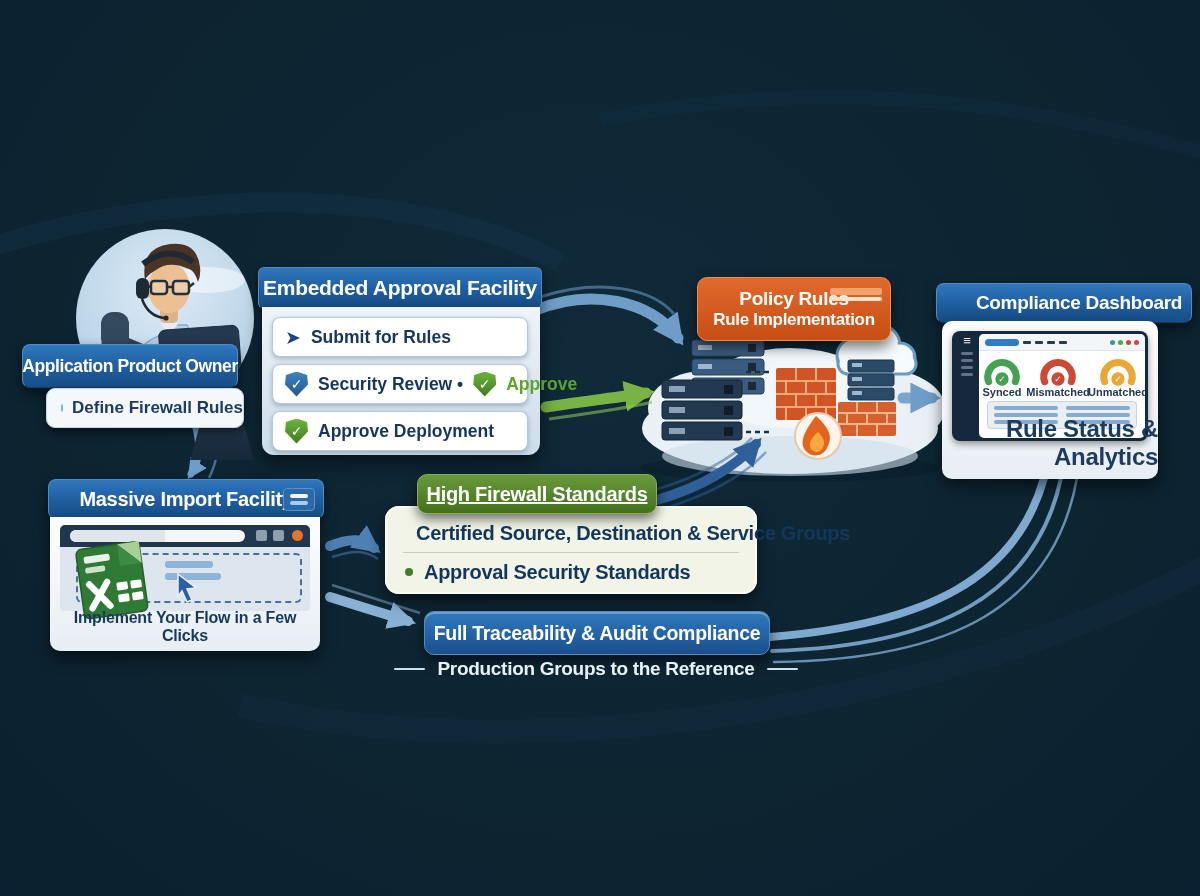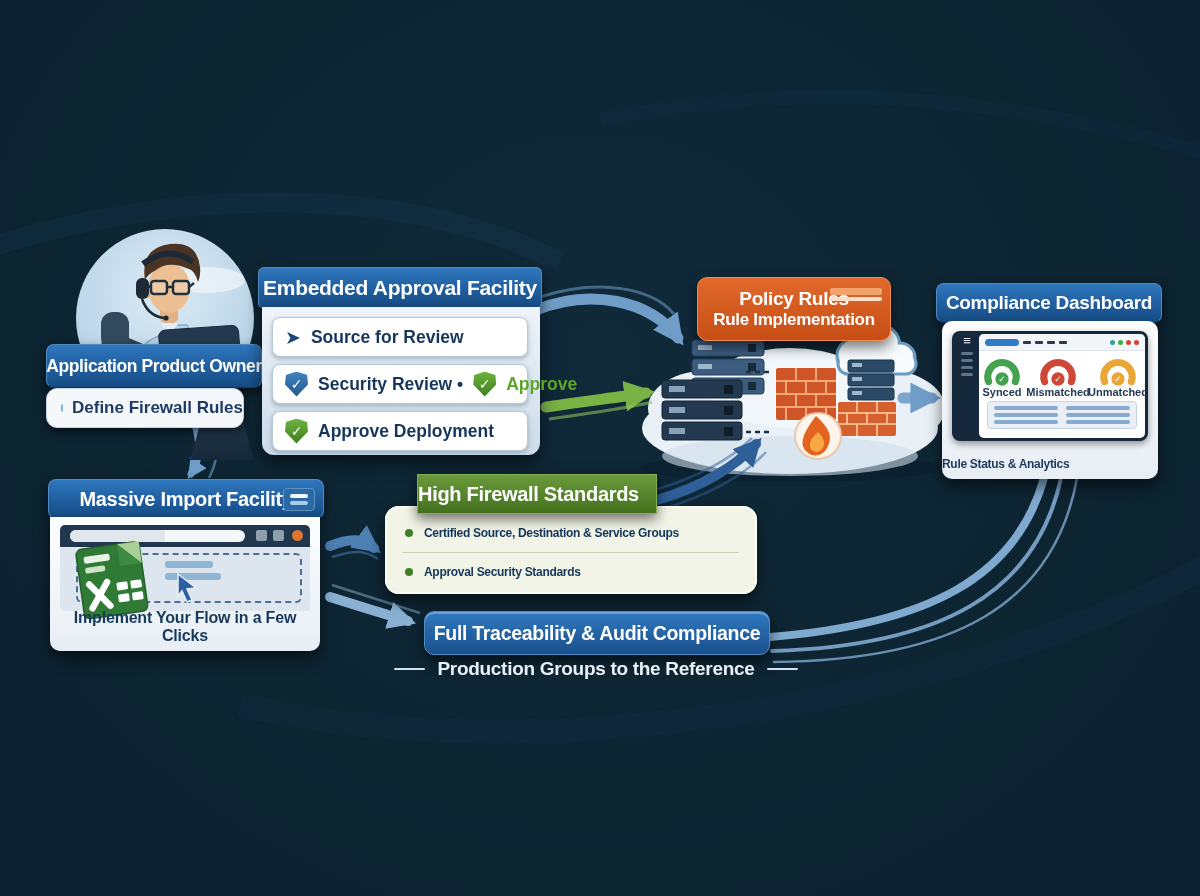"Compliance Dashboard" div.abs { padding-left: none -> 30px }
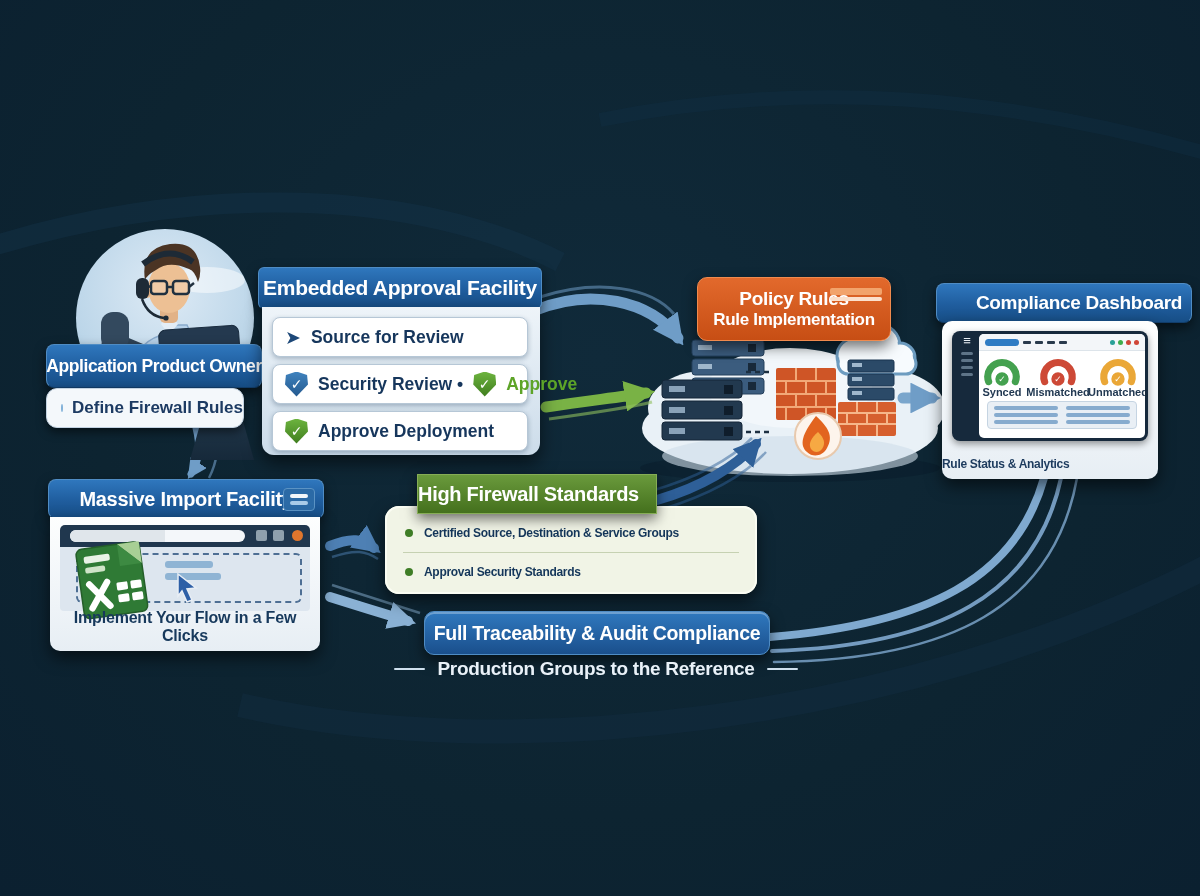"Source for Review" span { text: Source for Review -> Submit for Rules }
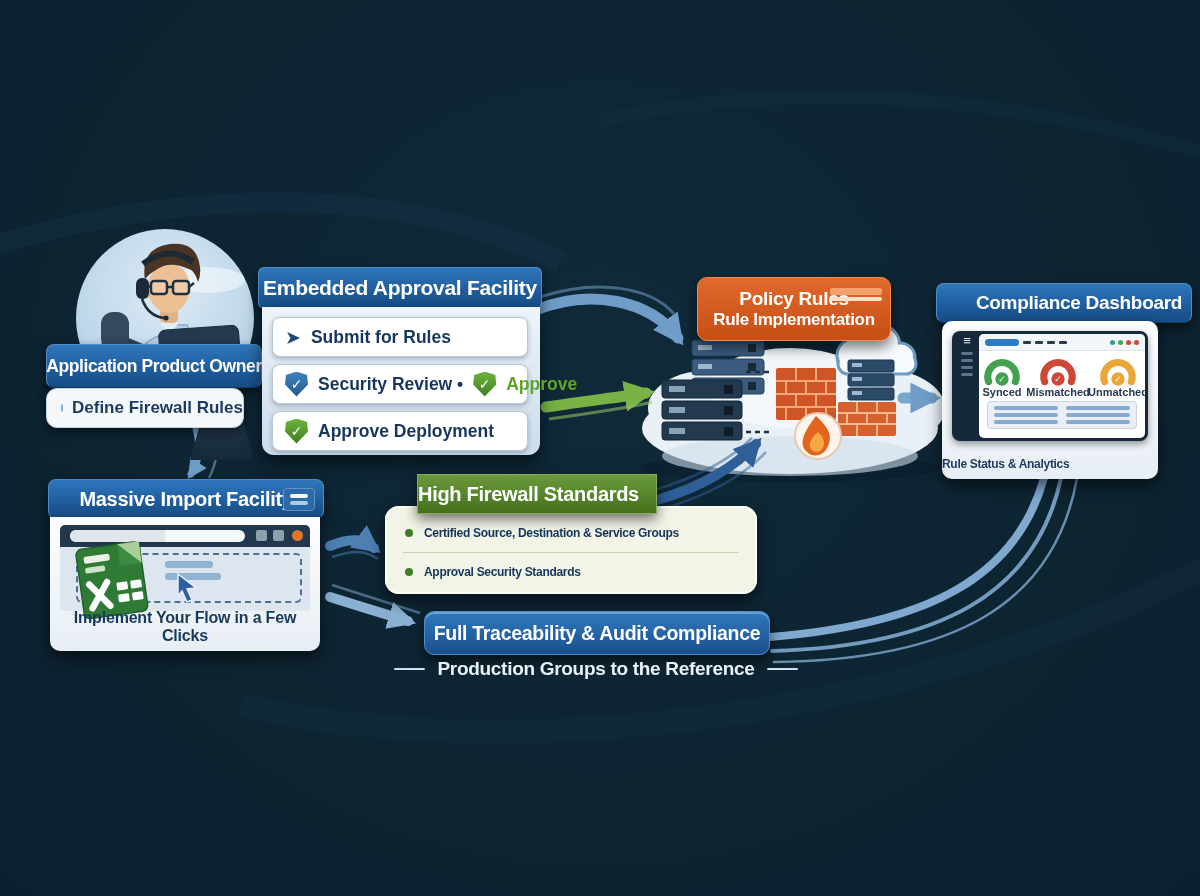"Application Product Owner" div.abs { left: 46px -> 22px }
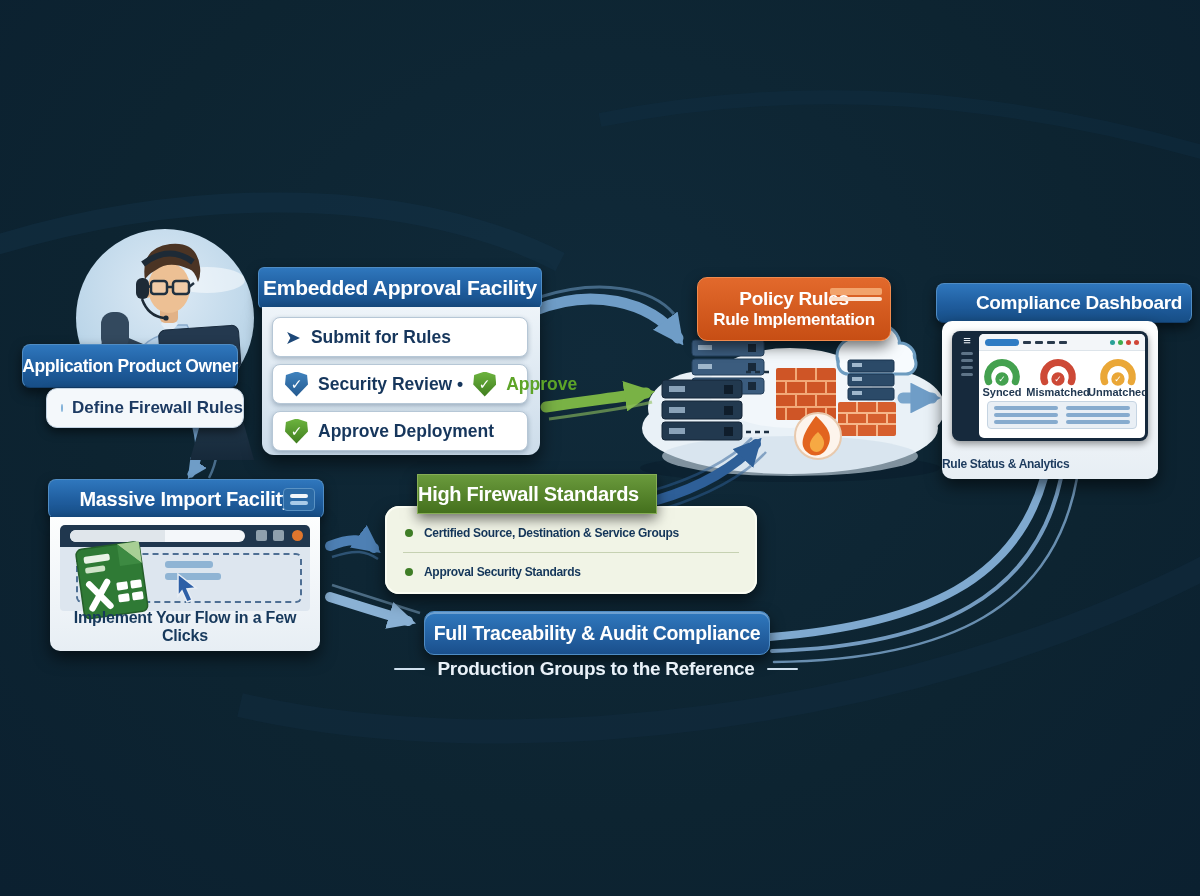"Define Firewall Rules" div.abs { border-radius: 11px -> none }
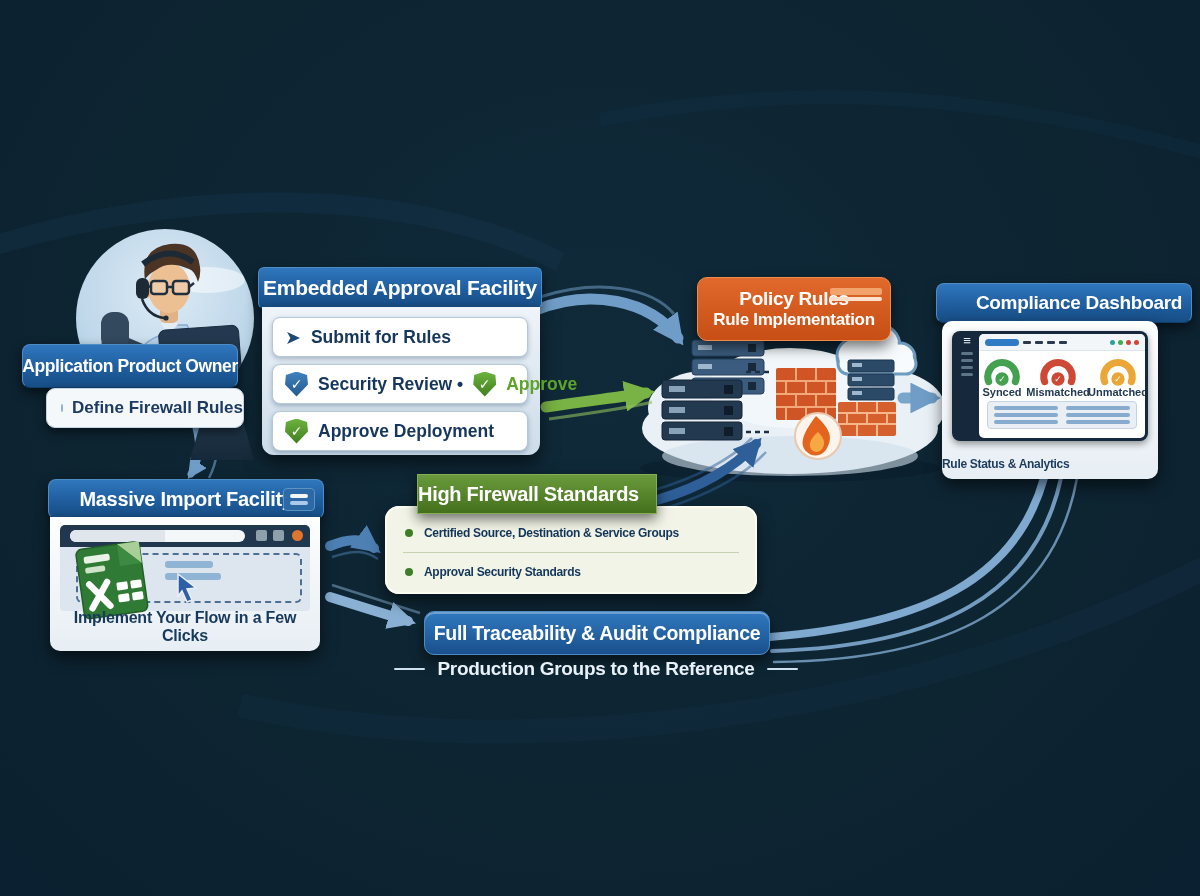"Rule Status & Analytics" .cd-caption { font-size: 12px -> 24px; text-align: left -> right }
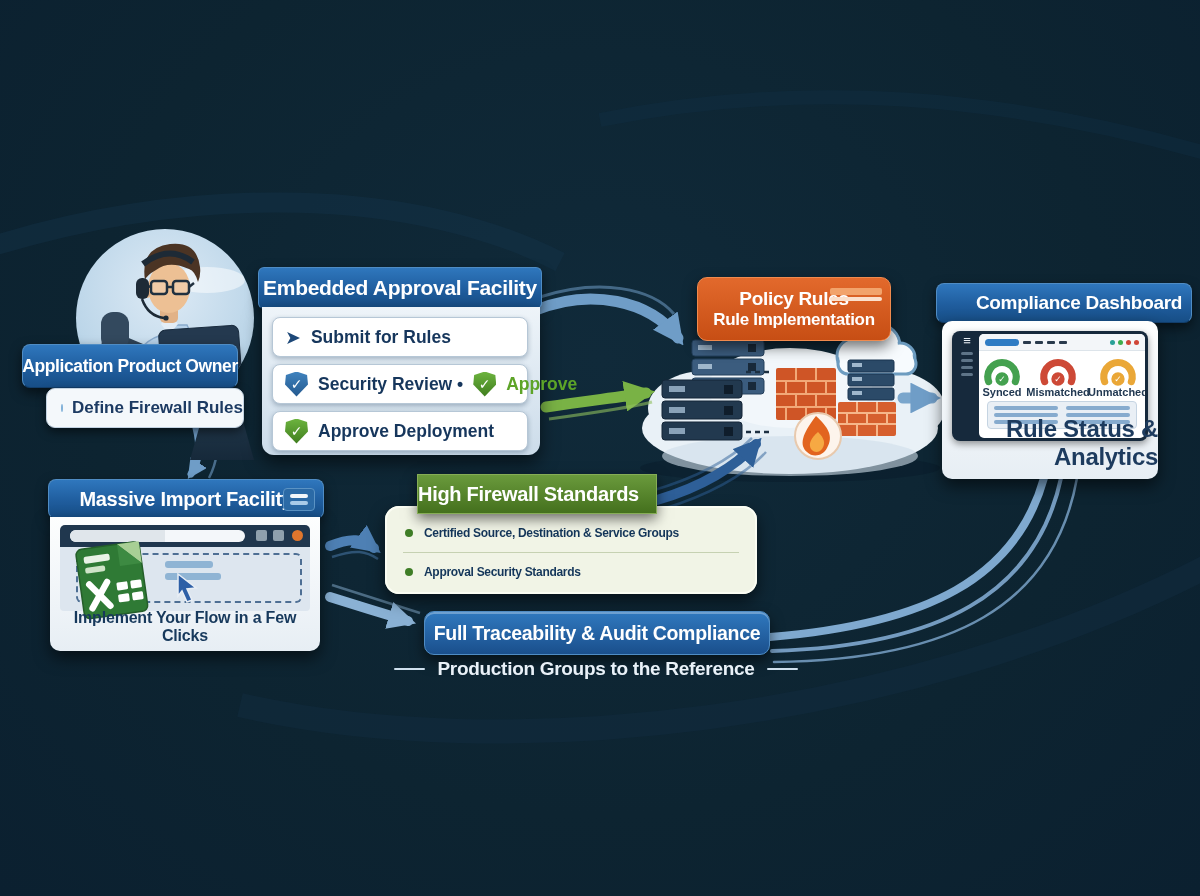"High Firewall Standards" .hdr-green { border-radius: 0 -> 10px; justify-content: flex-start -> center; text-decoration: none -> underline }
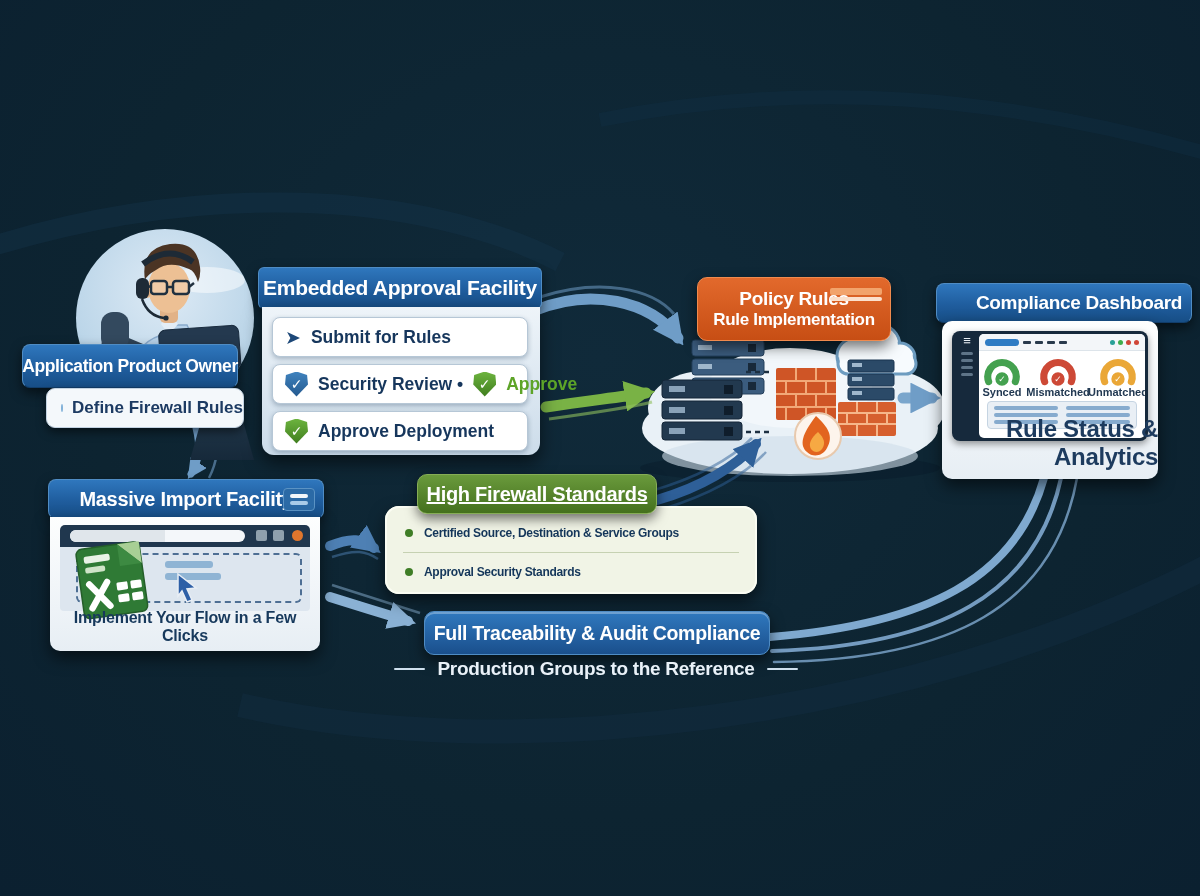"Certified Source, Destination & Service" .fs-row { font-size: 12px -> 20px }
